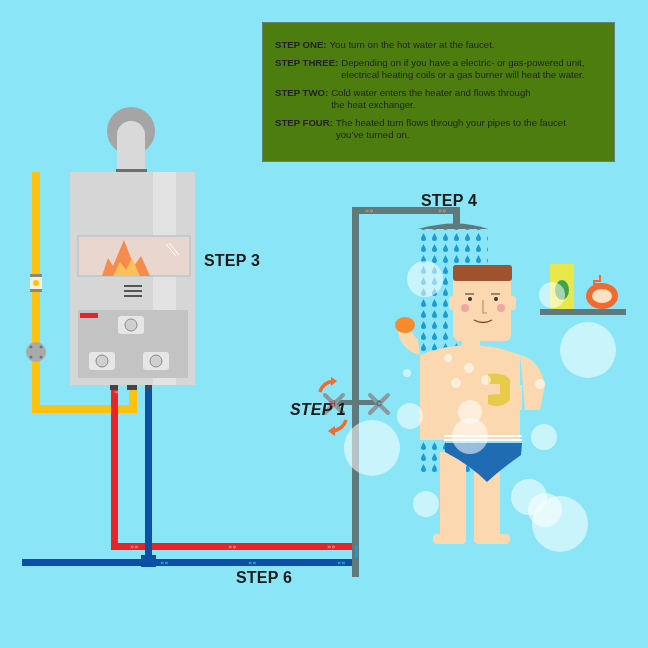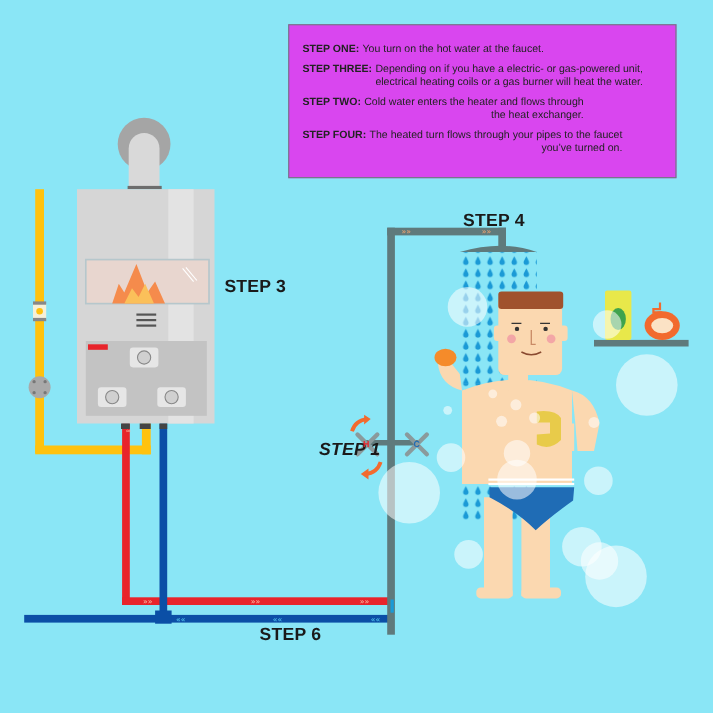"STEP ONE:" .infobox { background: #d946ef -> #4d7c0f }
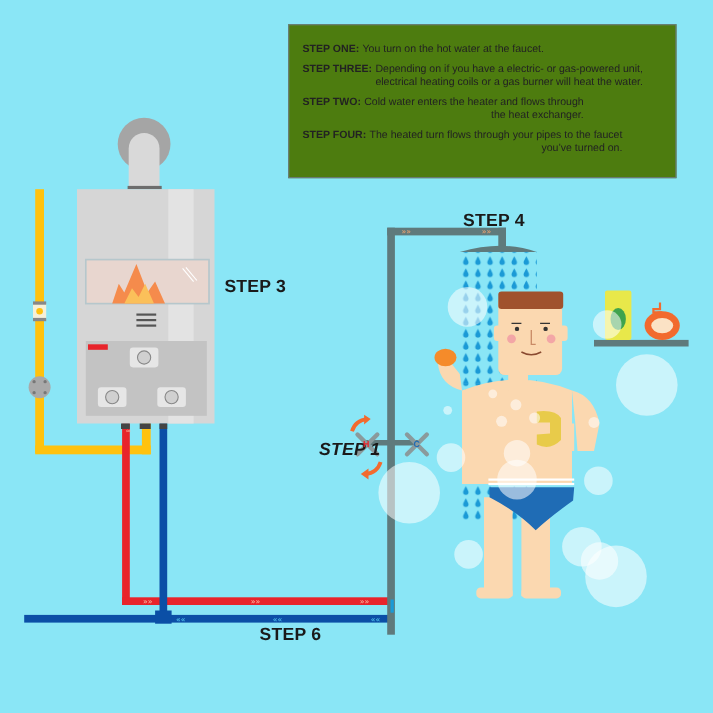"You turn on the hot" .infobox .txt { text-align: right -> none }
